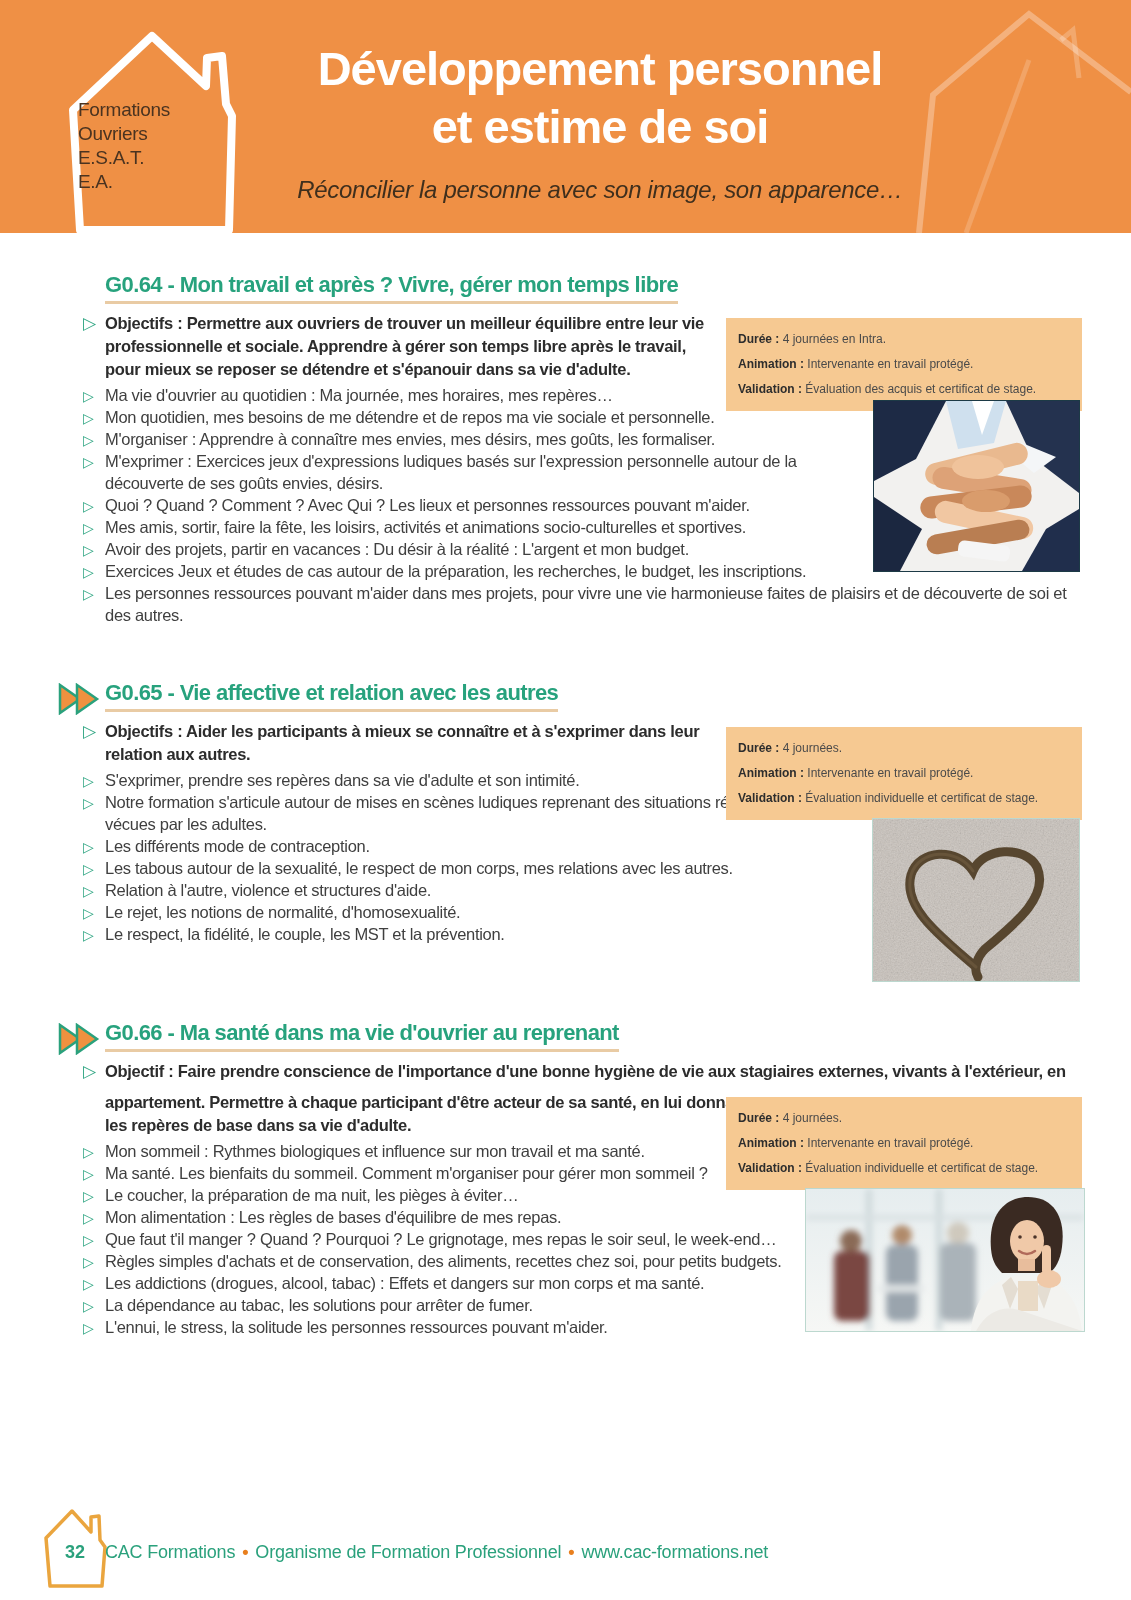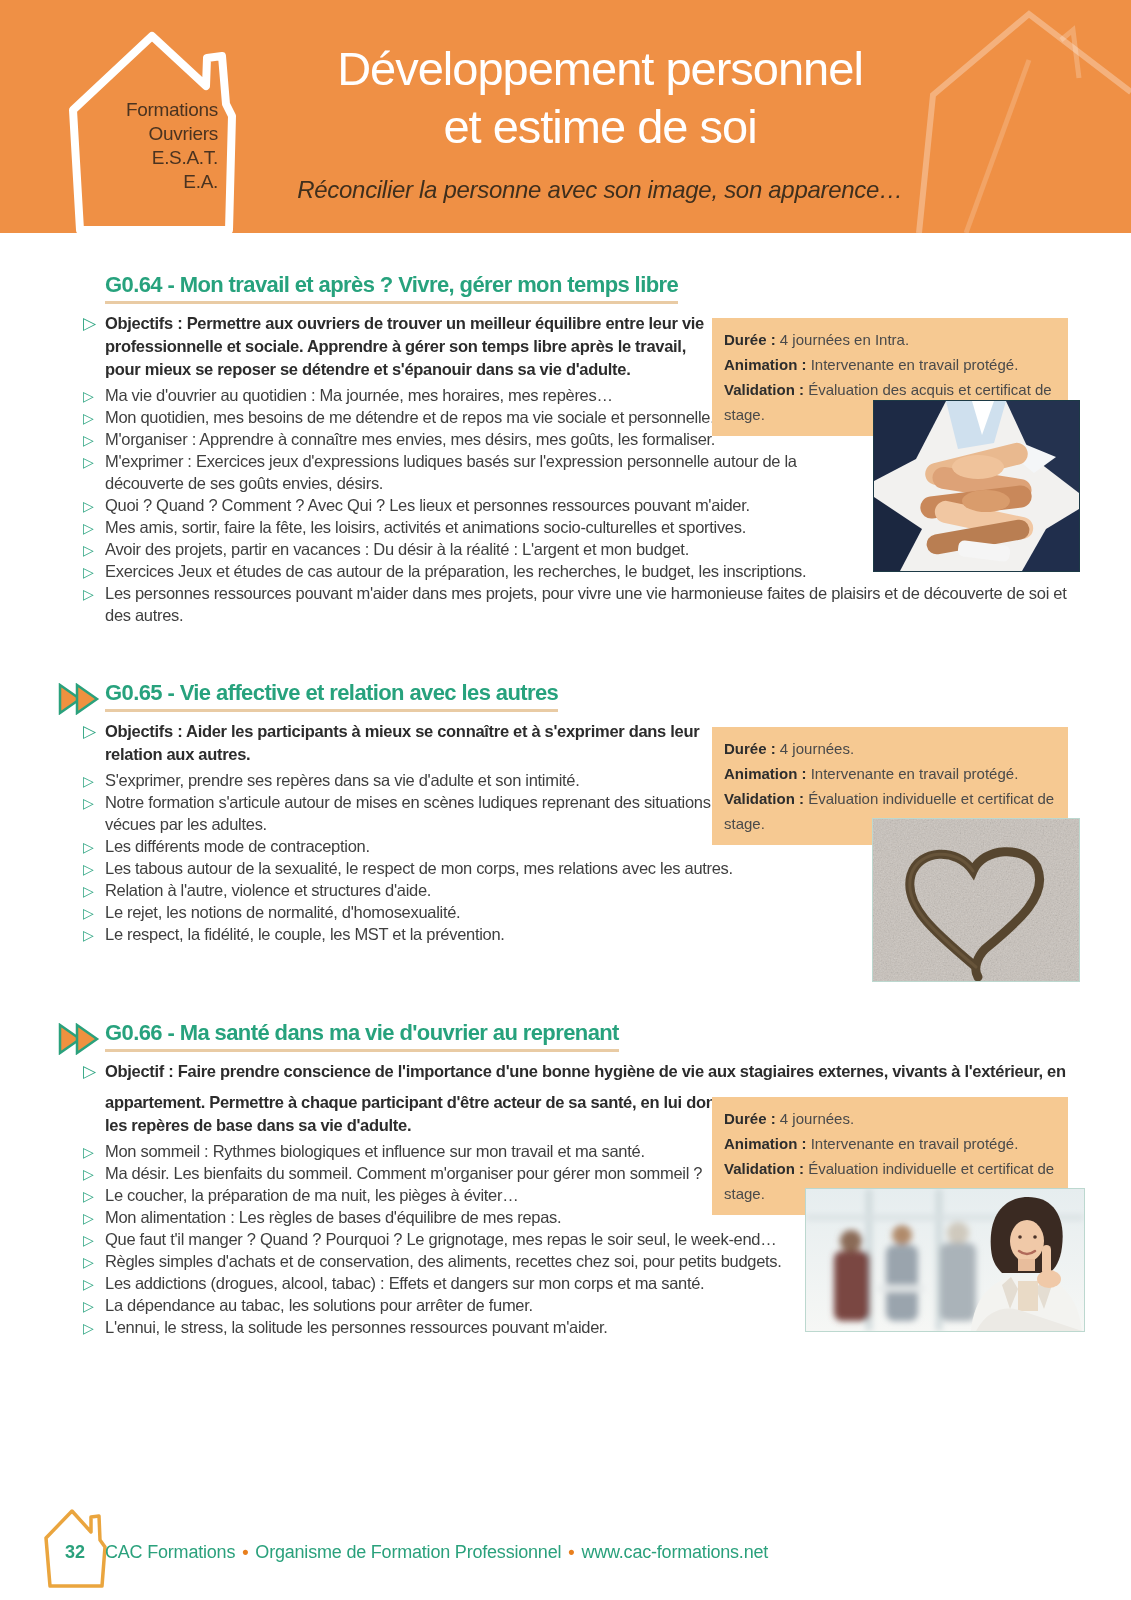"Développement personnel" .htitle { font-weight: normal -> bold }
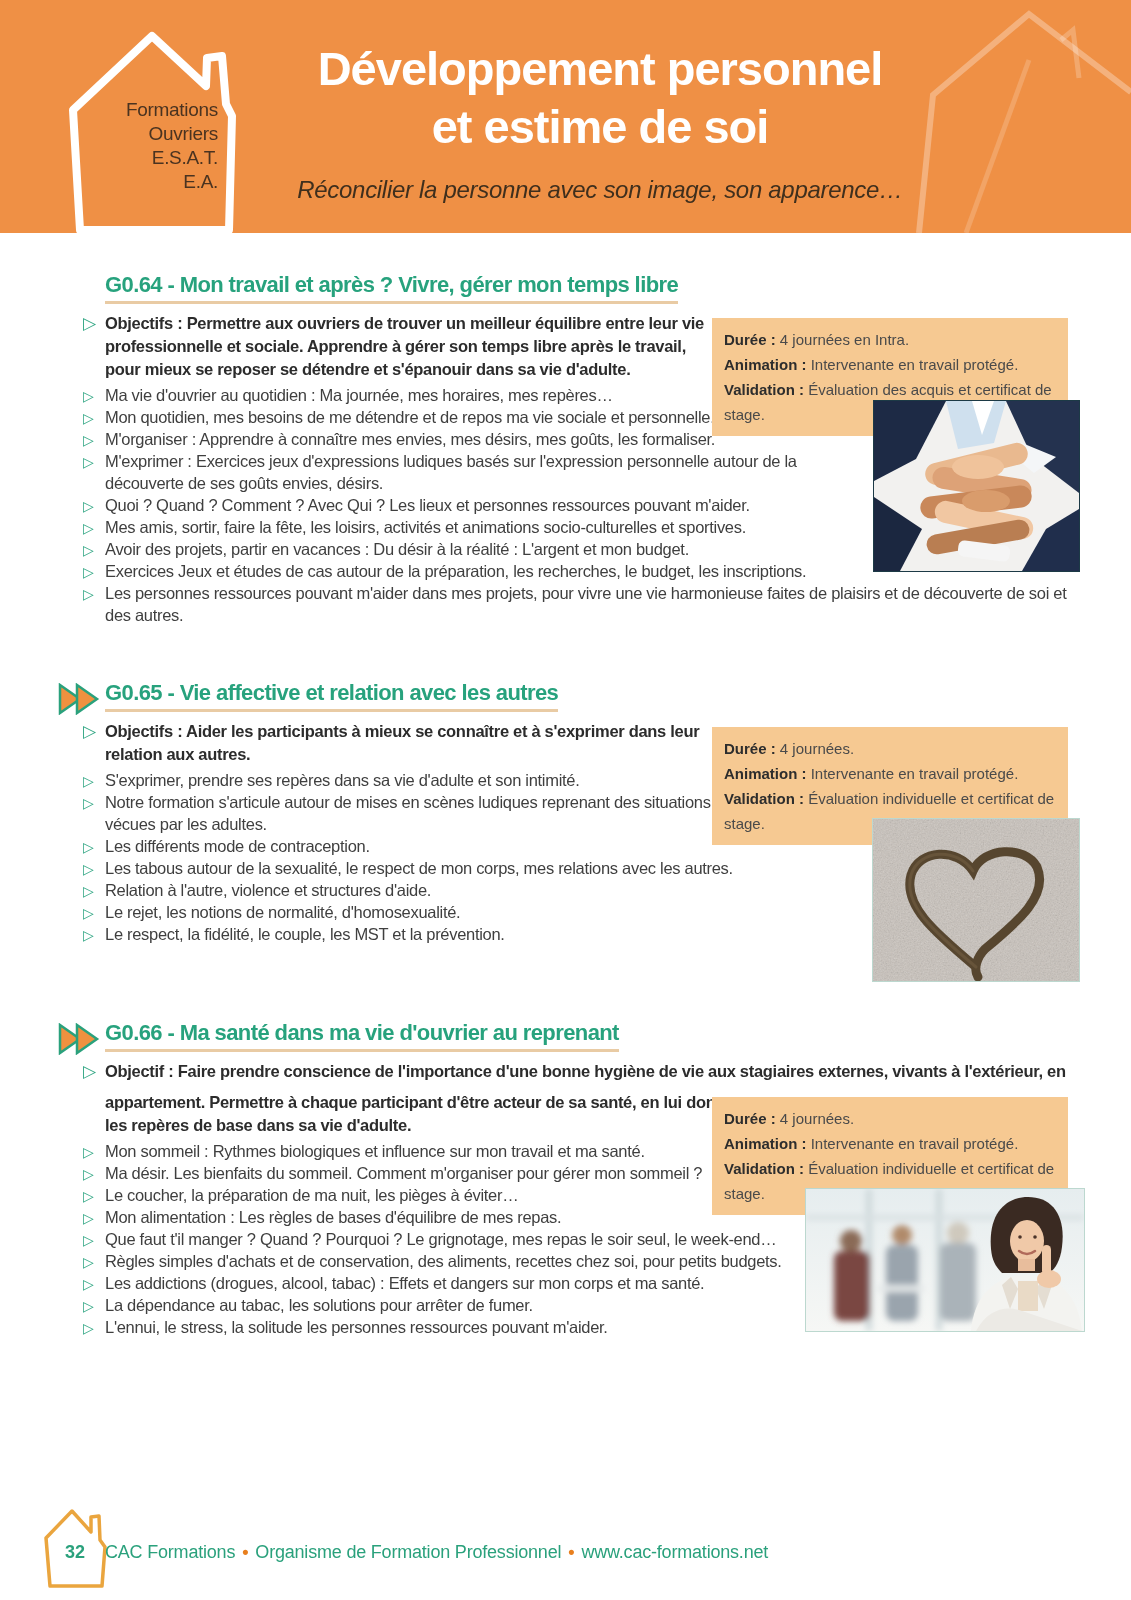"Formations" .logo-text { text-align: right -> left }
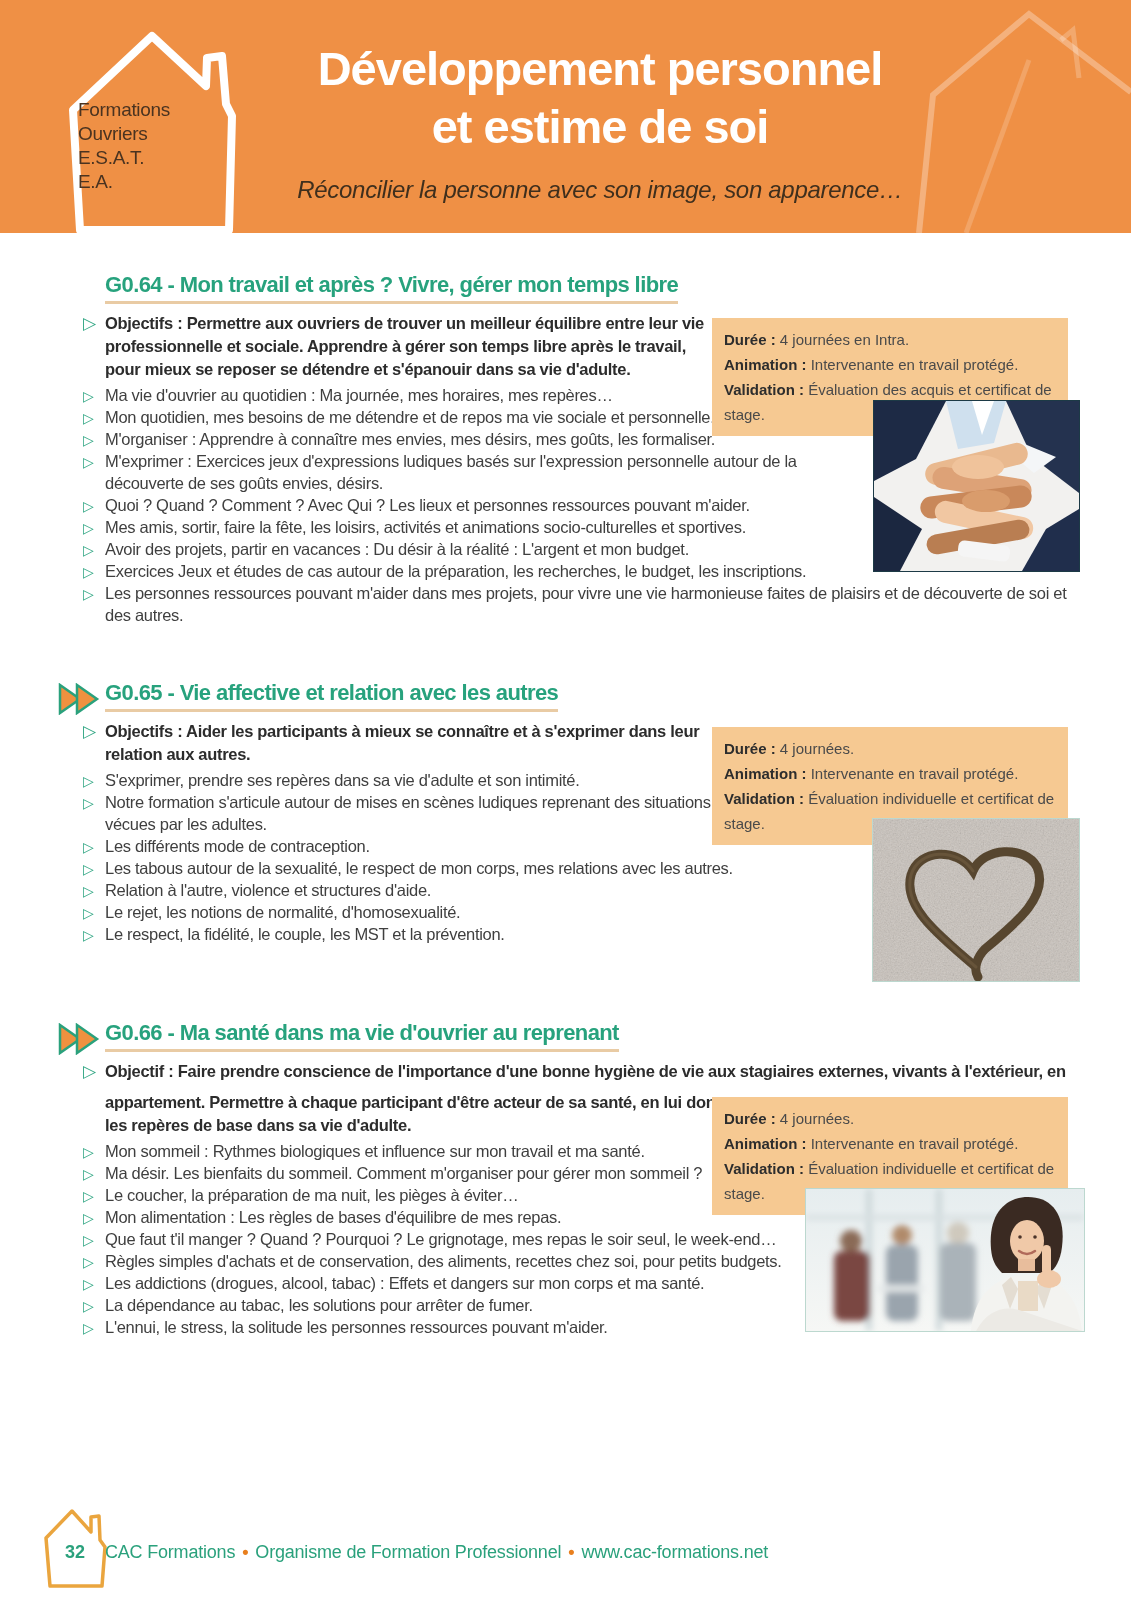"Durée : 4 journées en" .infobox { font-size: 15px -> 12px; left: 630px -> 644px }
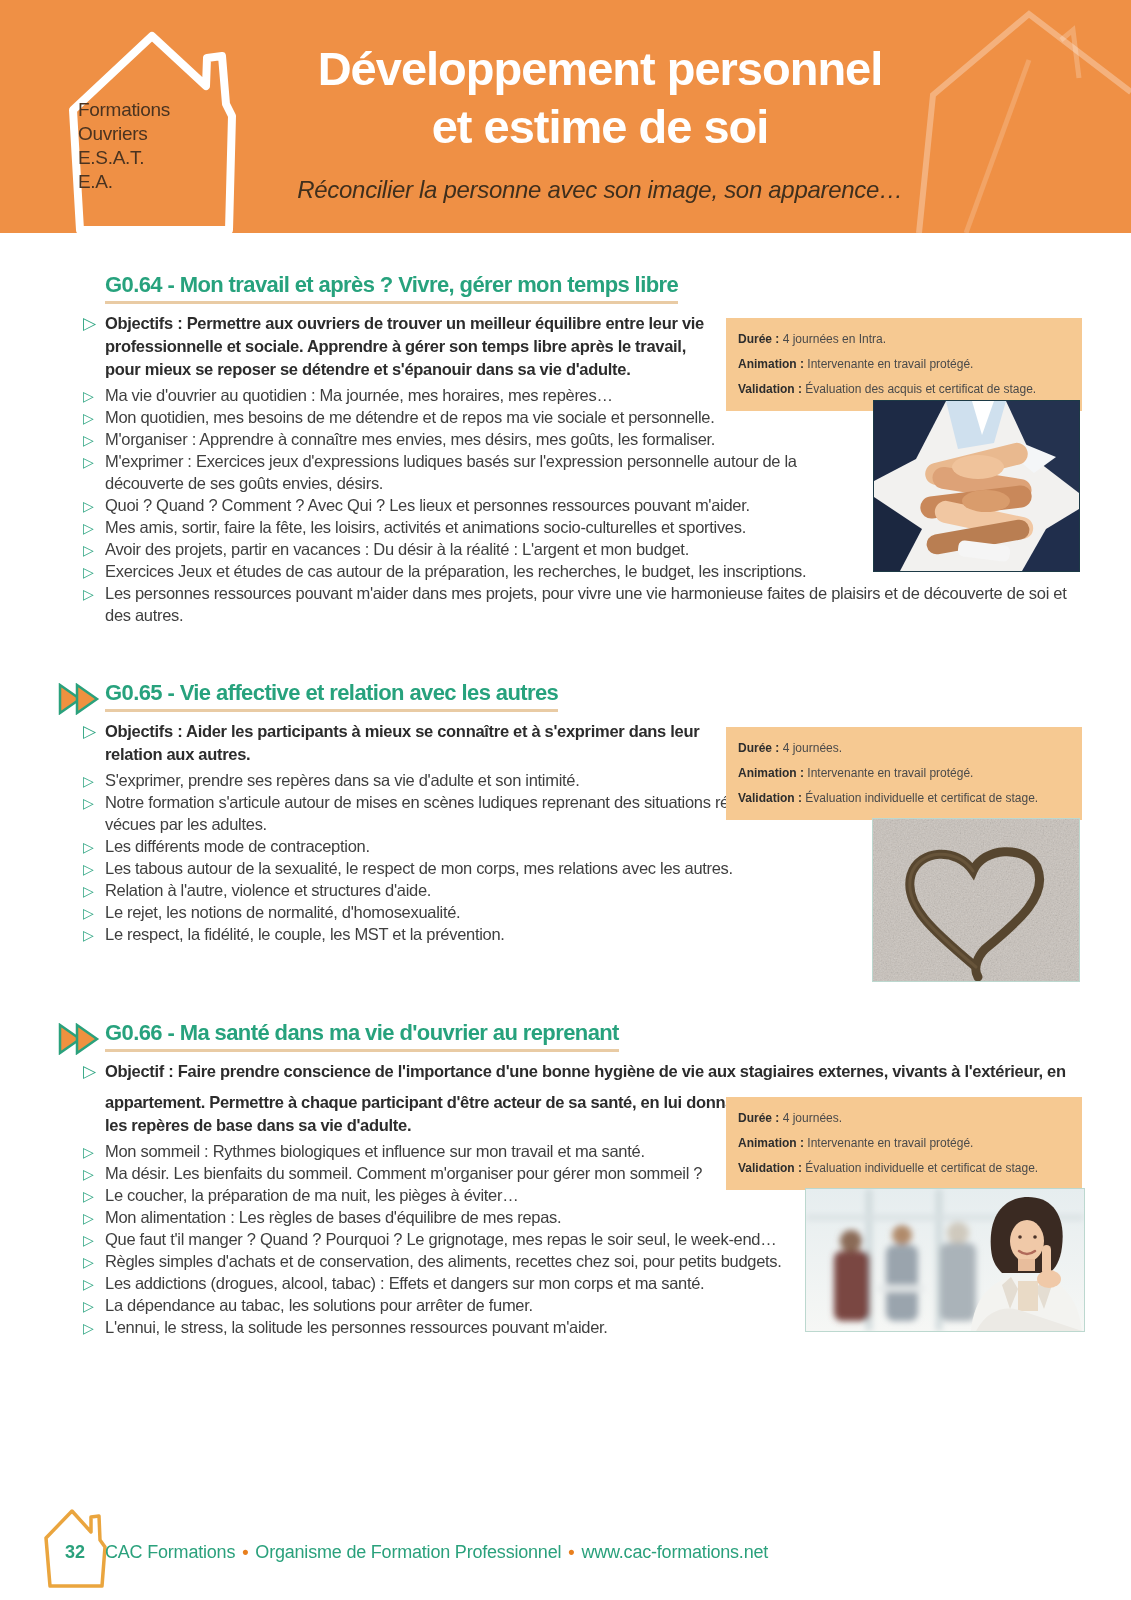"Ma désir. Les bienfaits du" span { text: désir -> santé }
